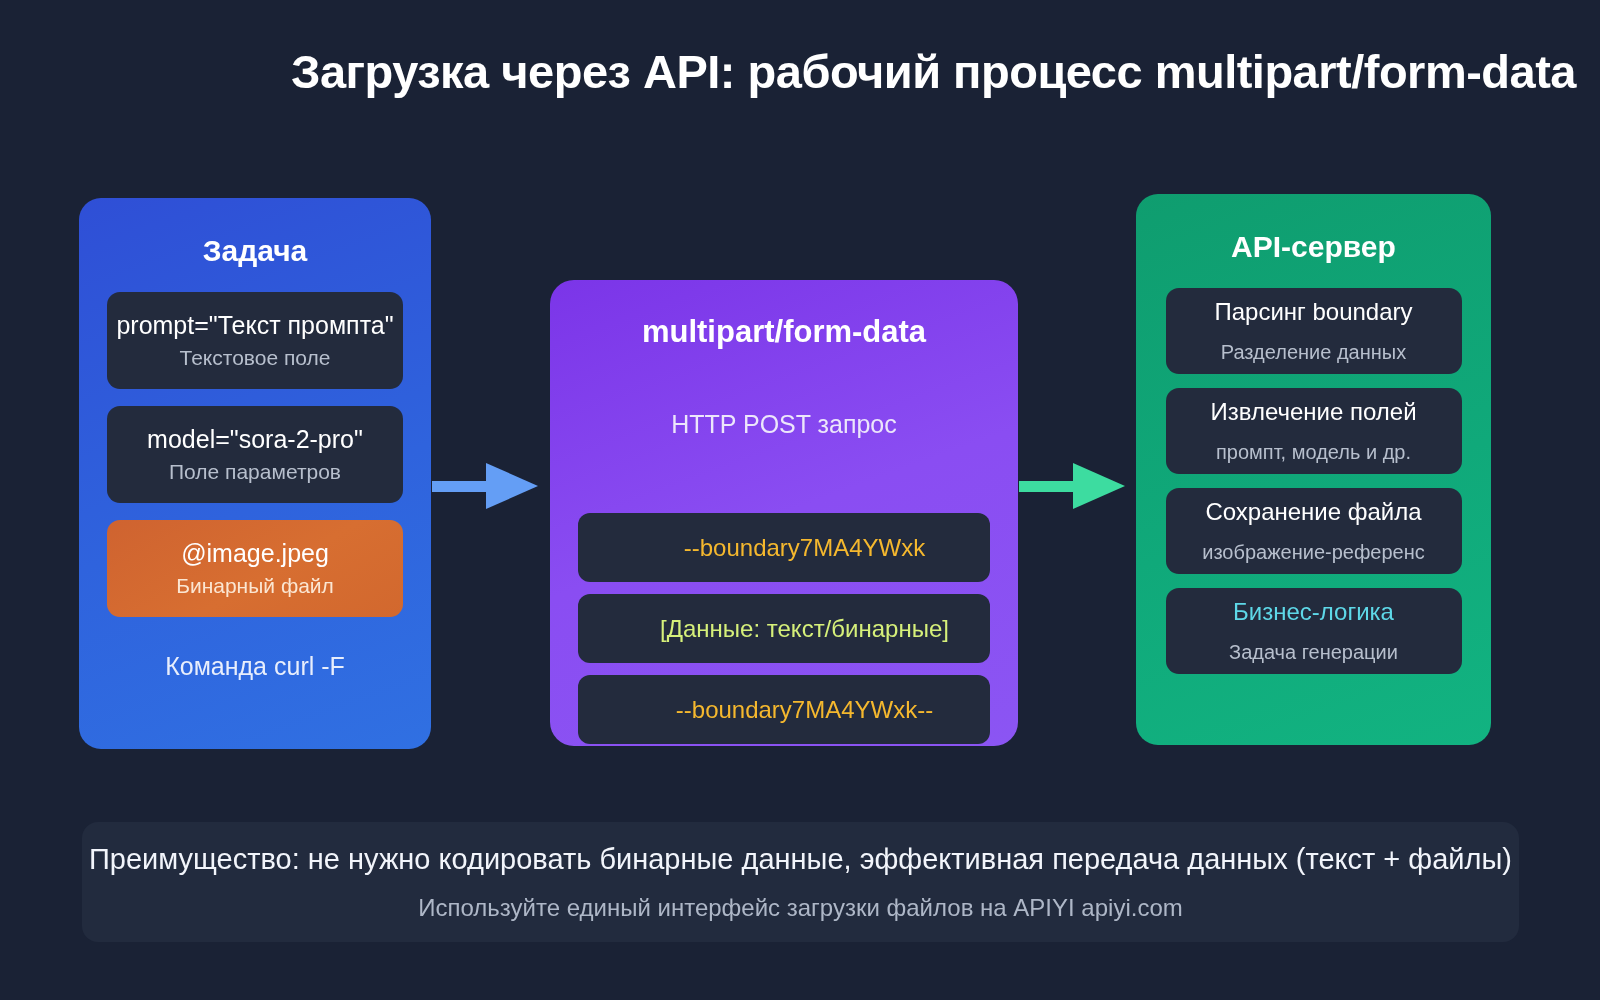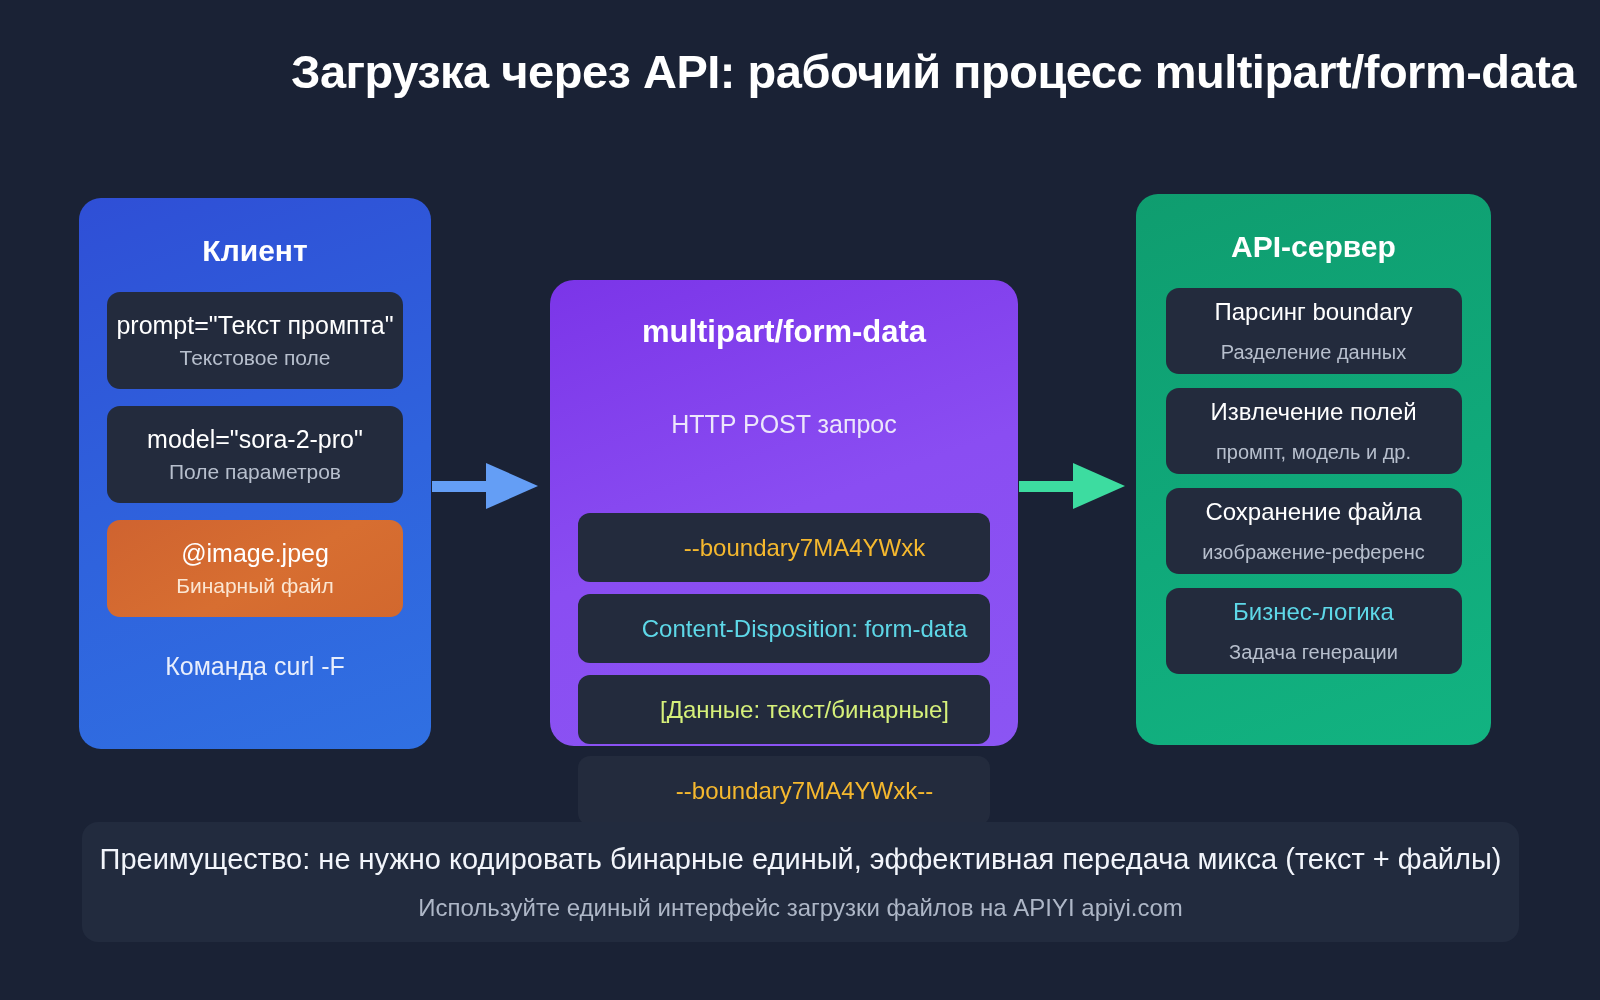"Клиент" div.panel-title { text: Клиент -> Задача }
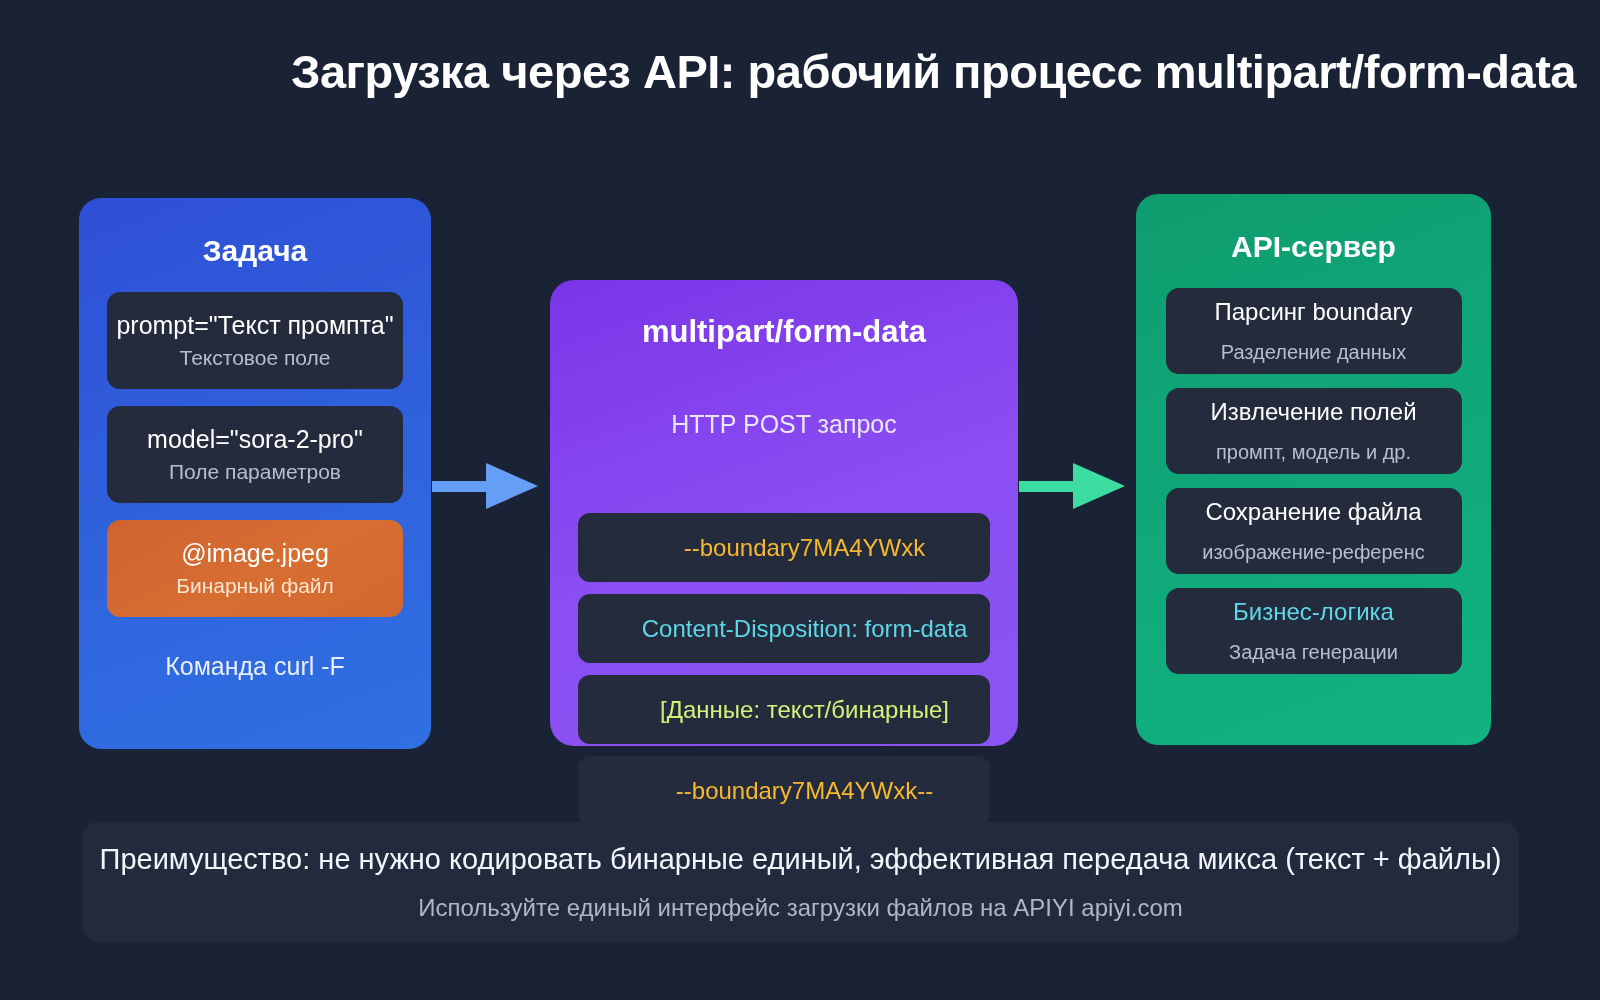"Content-Disposition: form-data" div.packet-row { html: <div>Content-Disposition: form-data</div> -> none }
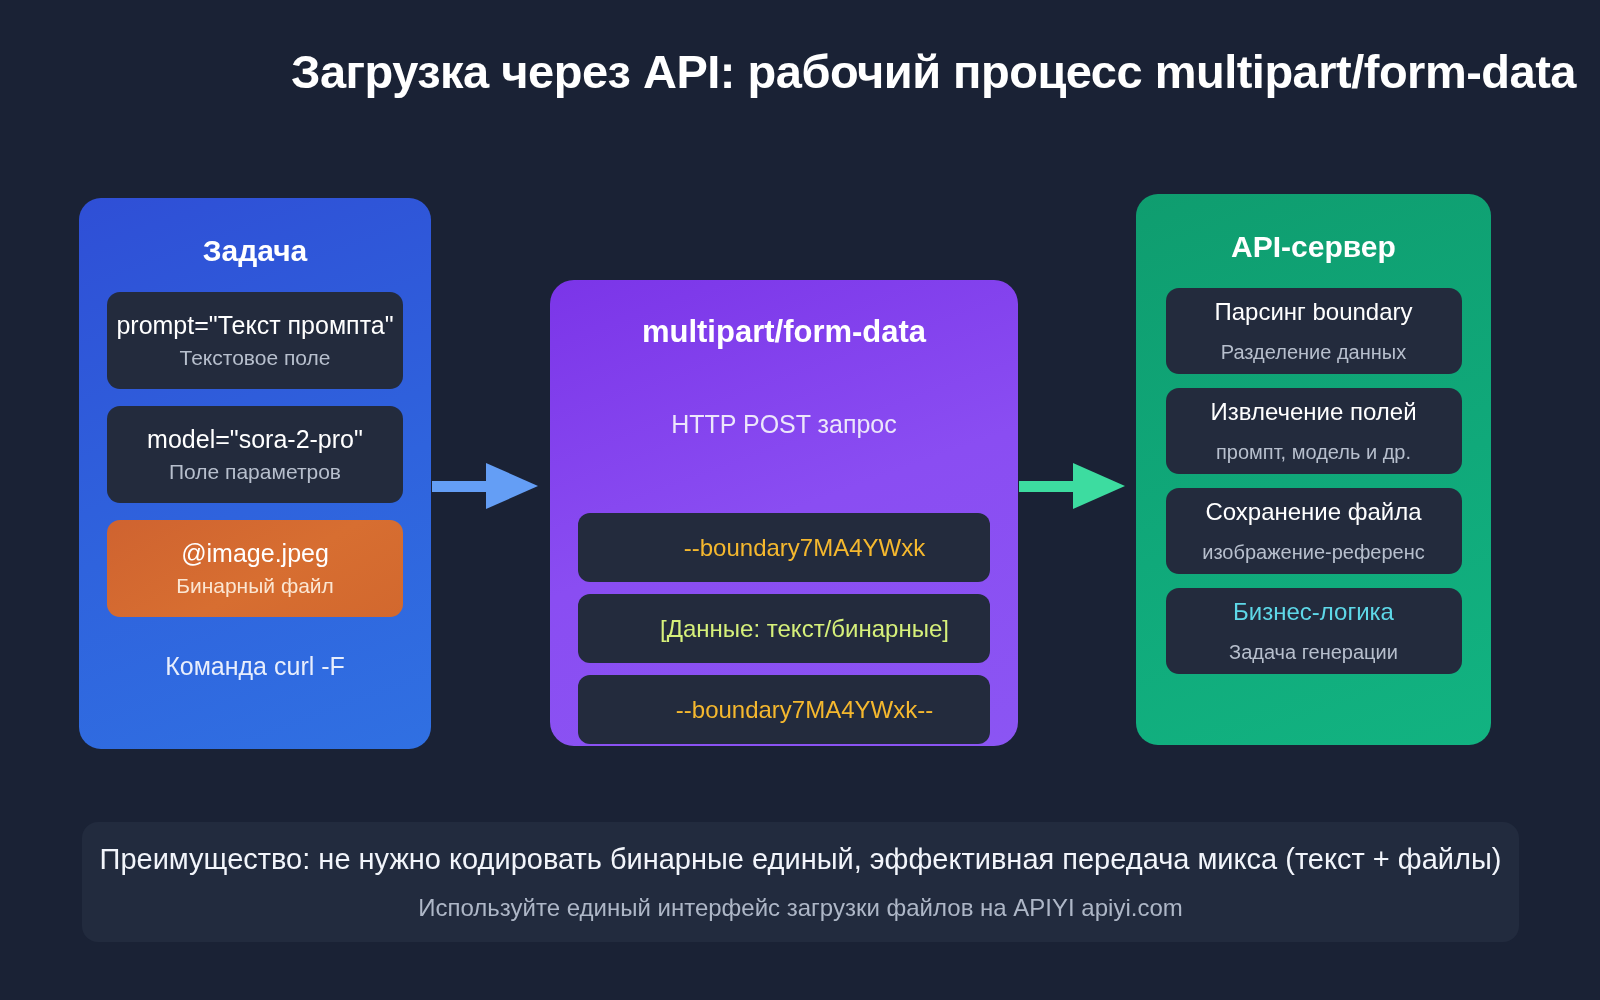"Преимущество: не нужно кодировать" div.footer-main { text: единый, эффективная передача микса -> данные, эффективная передача данных }
